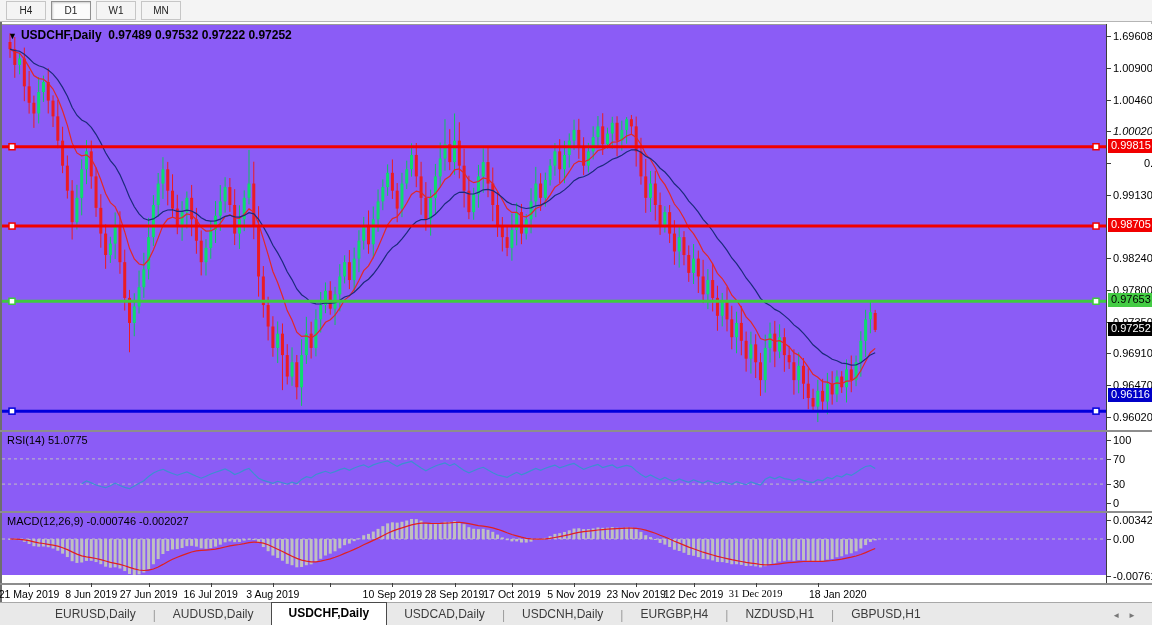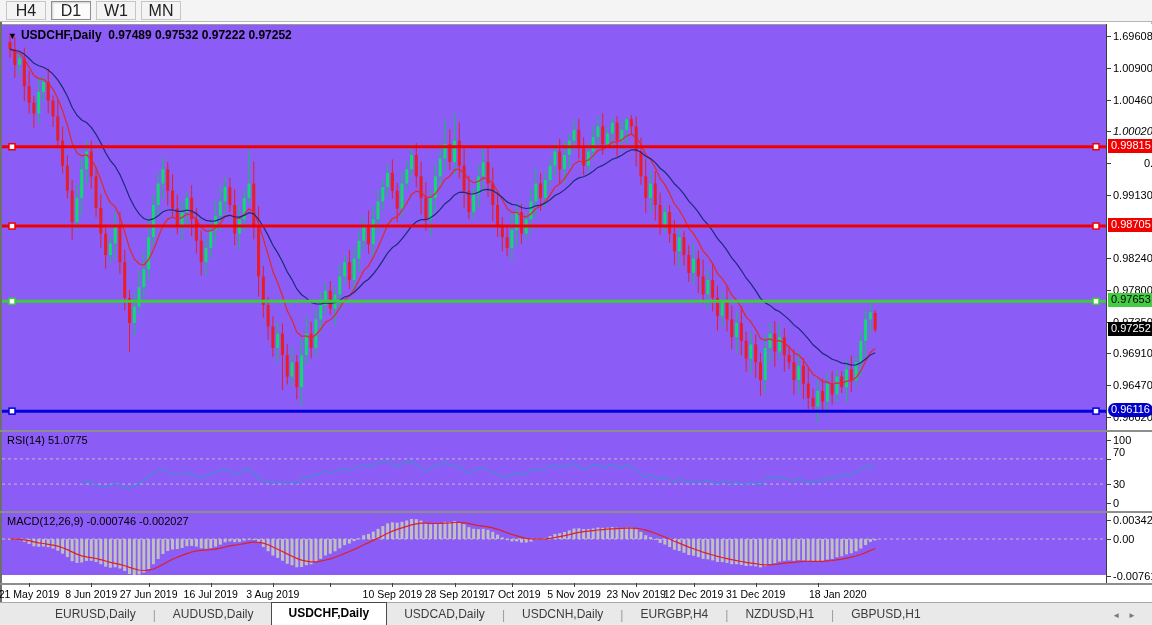"H4" .tf-btn { font-size: 16px -> 10px }
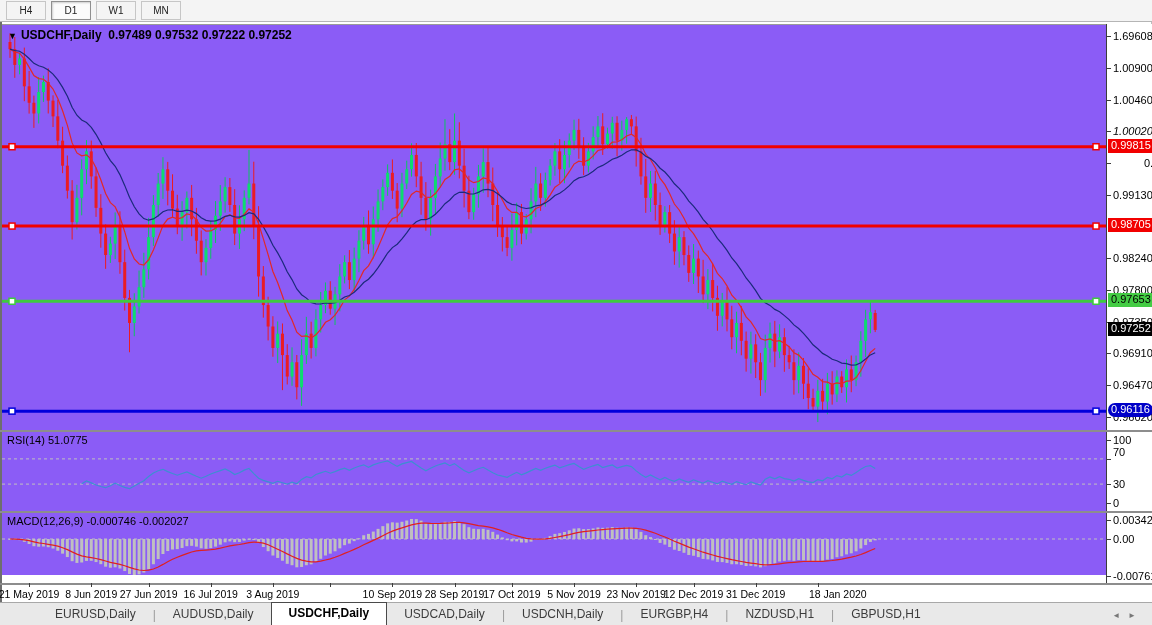"0.96116" div.price-tag { border-radius: 7px -> none; top: 379px -> 364px }
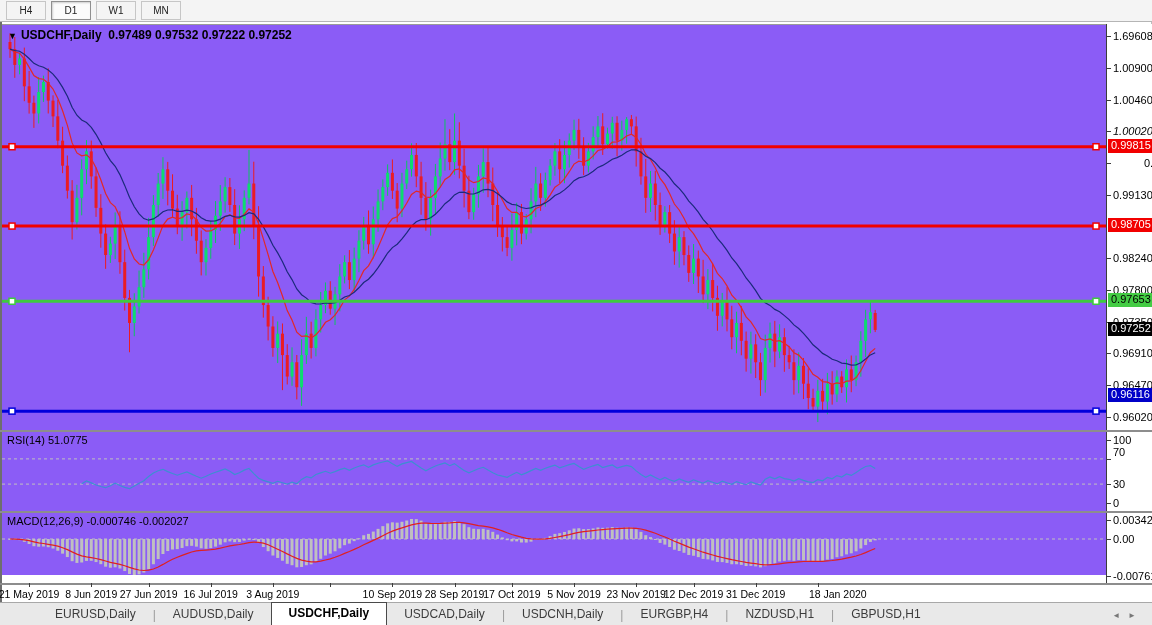"70" div.tick-label { top: 14px -> 21px }
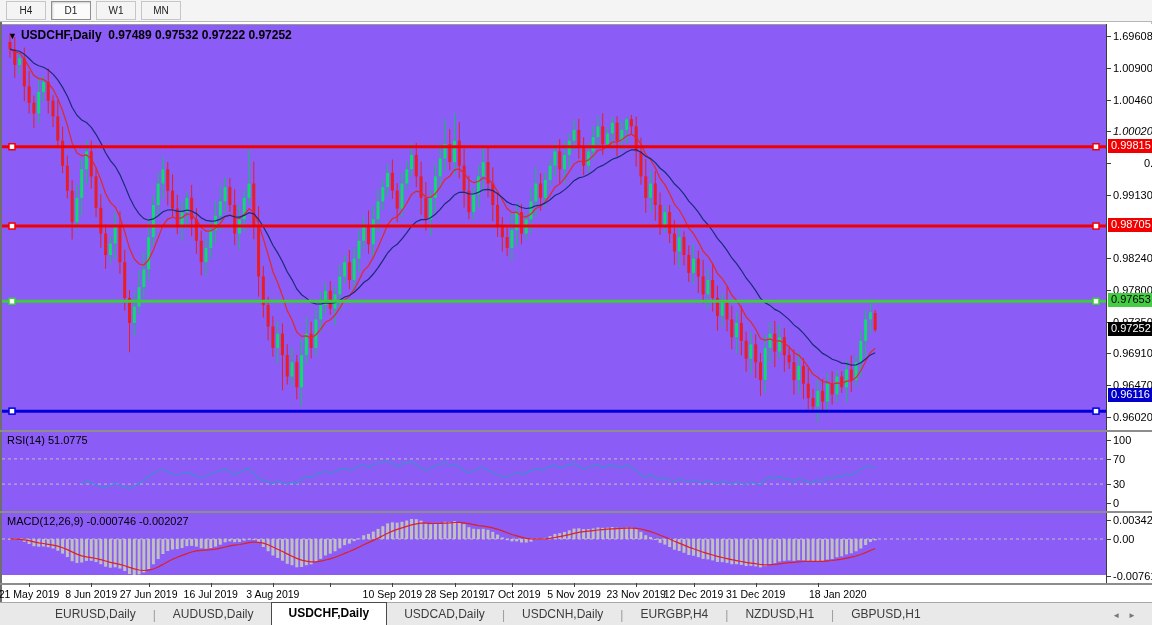"31 Dec 2019" div.dlabel { font-family: none -> Liberation Serif, serif }
